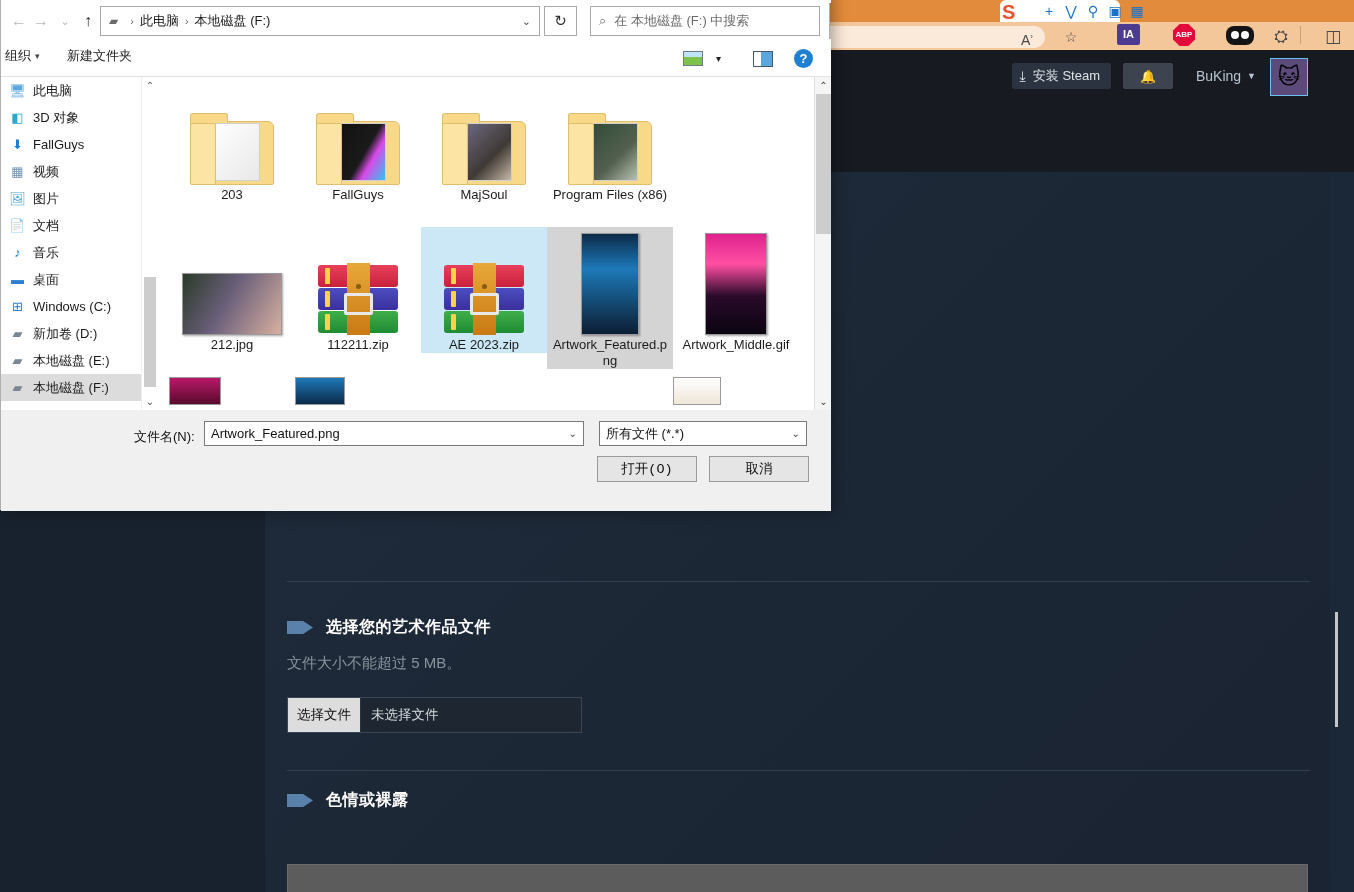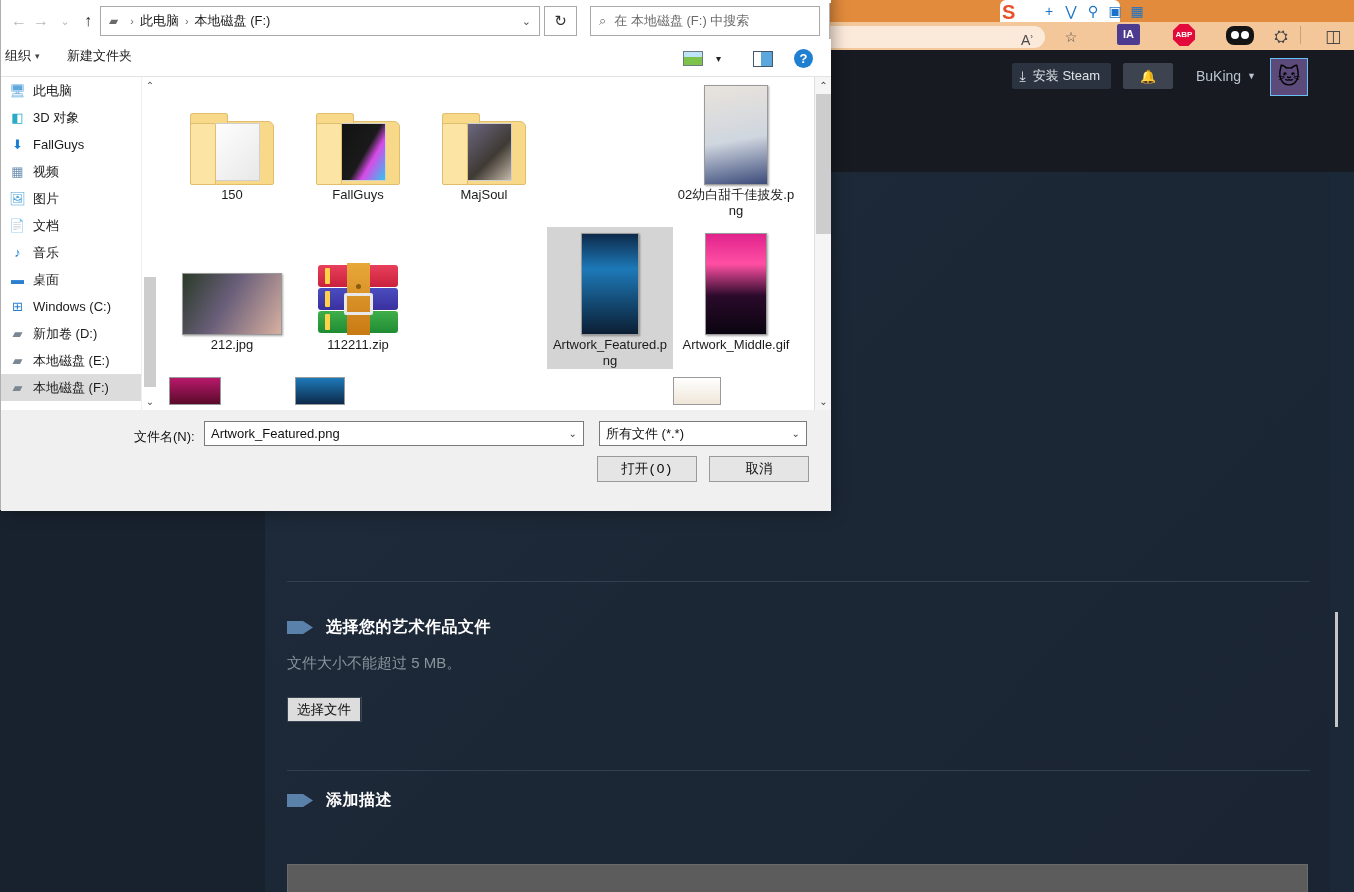"150" div.file-label { text: 150 -> 203 }
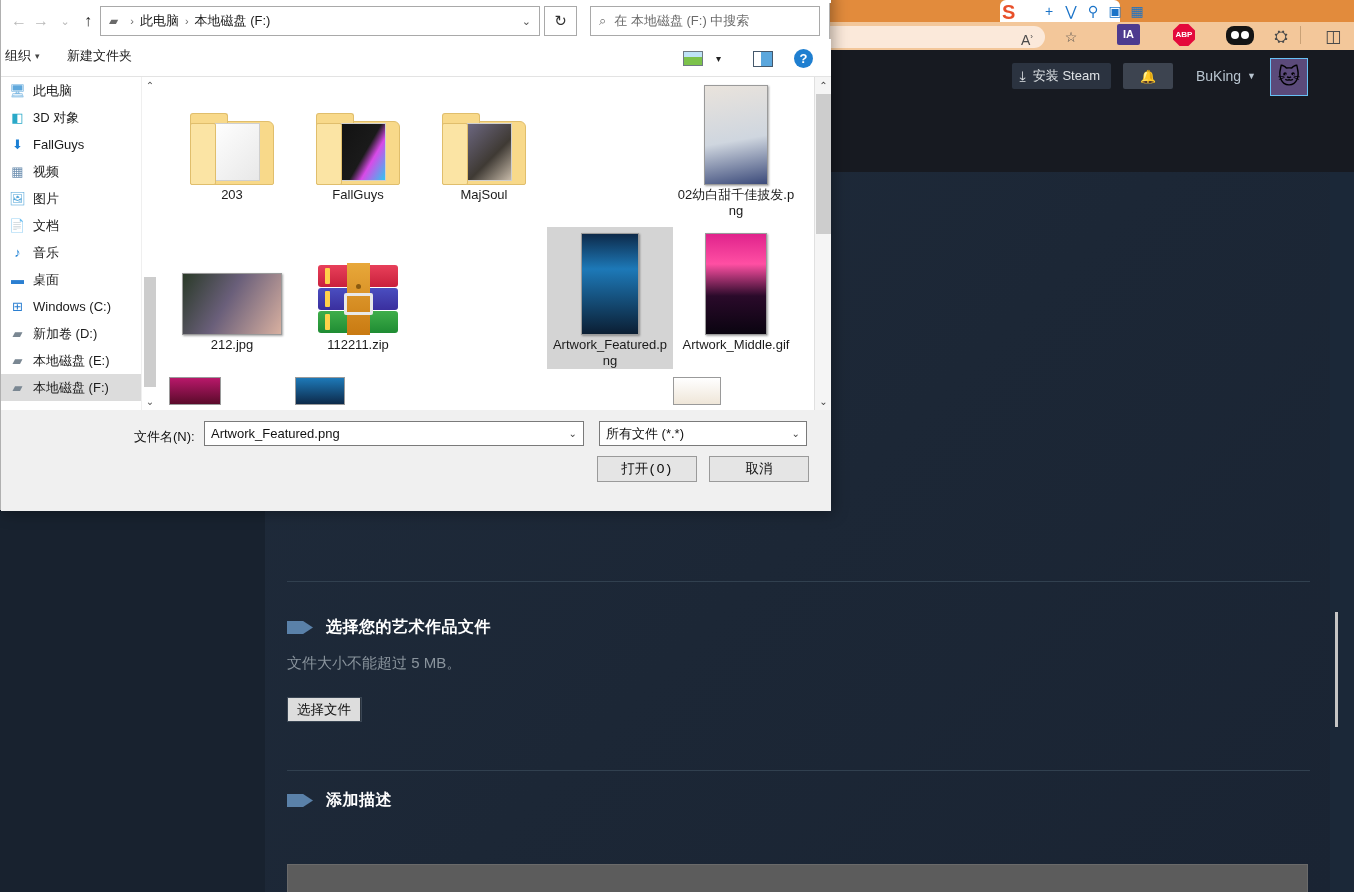"Program Files (x86)" div.file-cell { html: none -> <div> <div> <div> <div></div> <div></div> <div></div> <div></div> </div> </div> <div>Program Files (x86)</div> </div> }
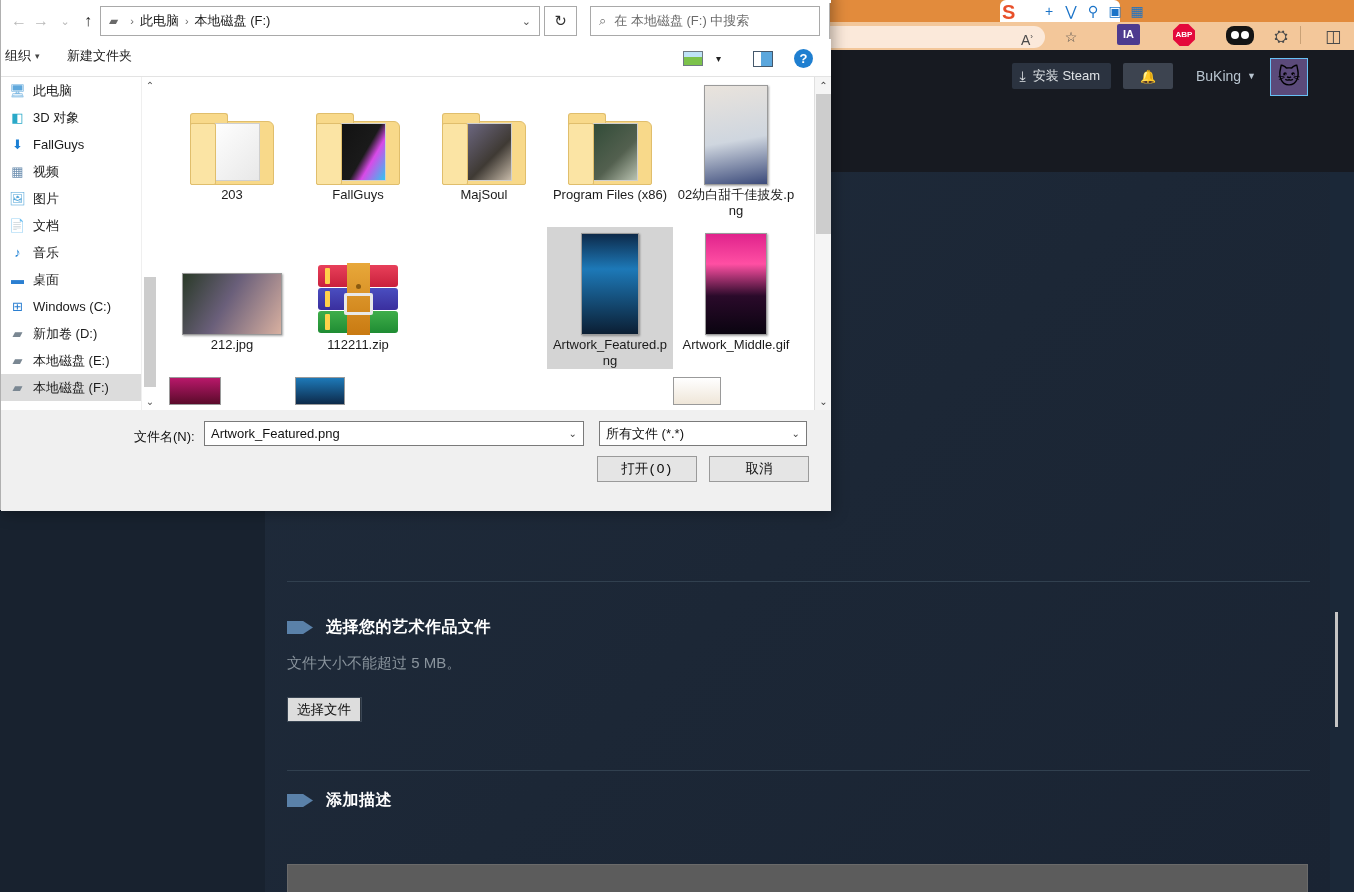"02幼白甜千佳披发.png" div.file-cell { html: <div> <div> <div></div> </div> <div>02幼白甜千佳披发.png</div> </div> -> none }
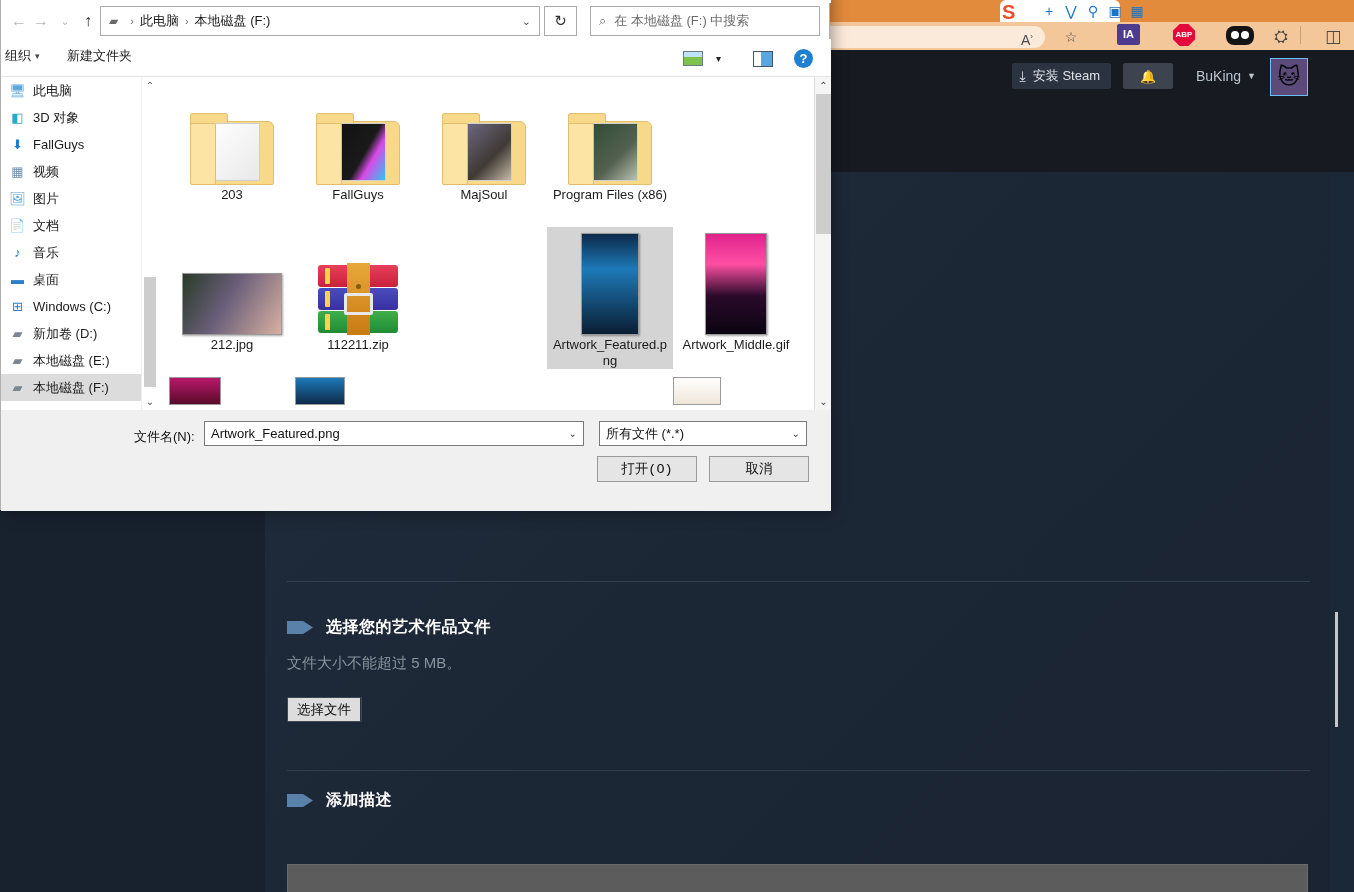"AE 2023.zip" div.file-cell { html: none -> <div> <div> <div> <div></div> <div></div> <div></div> <div></div> <div></div> <div></div> <div></div> <div></div> <div></div> </div> </div> <div>AE 2023.zip</div> </div> }
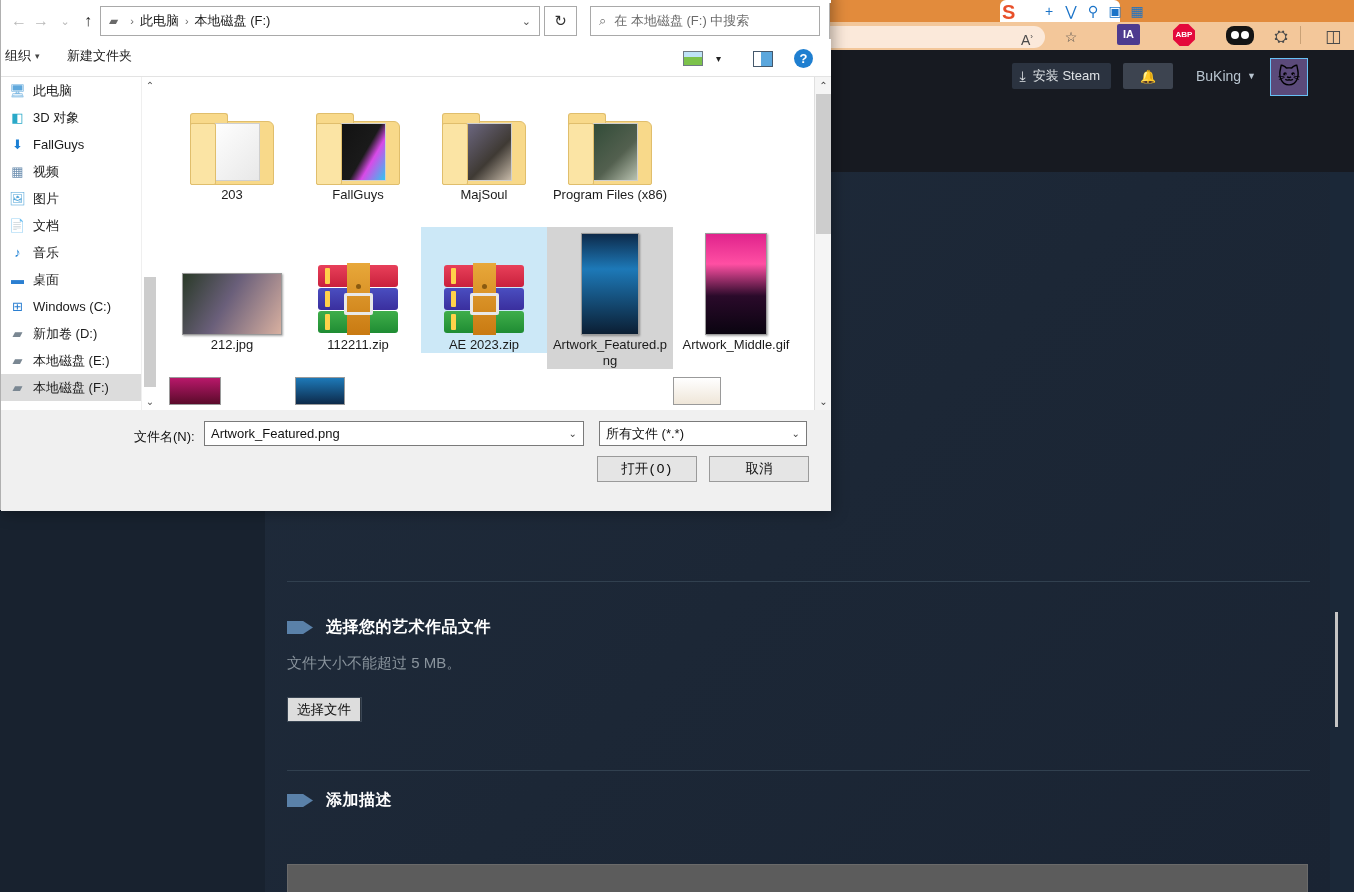"选择文件" #file-picker { height: 25px -> 36px }
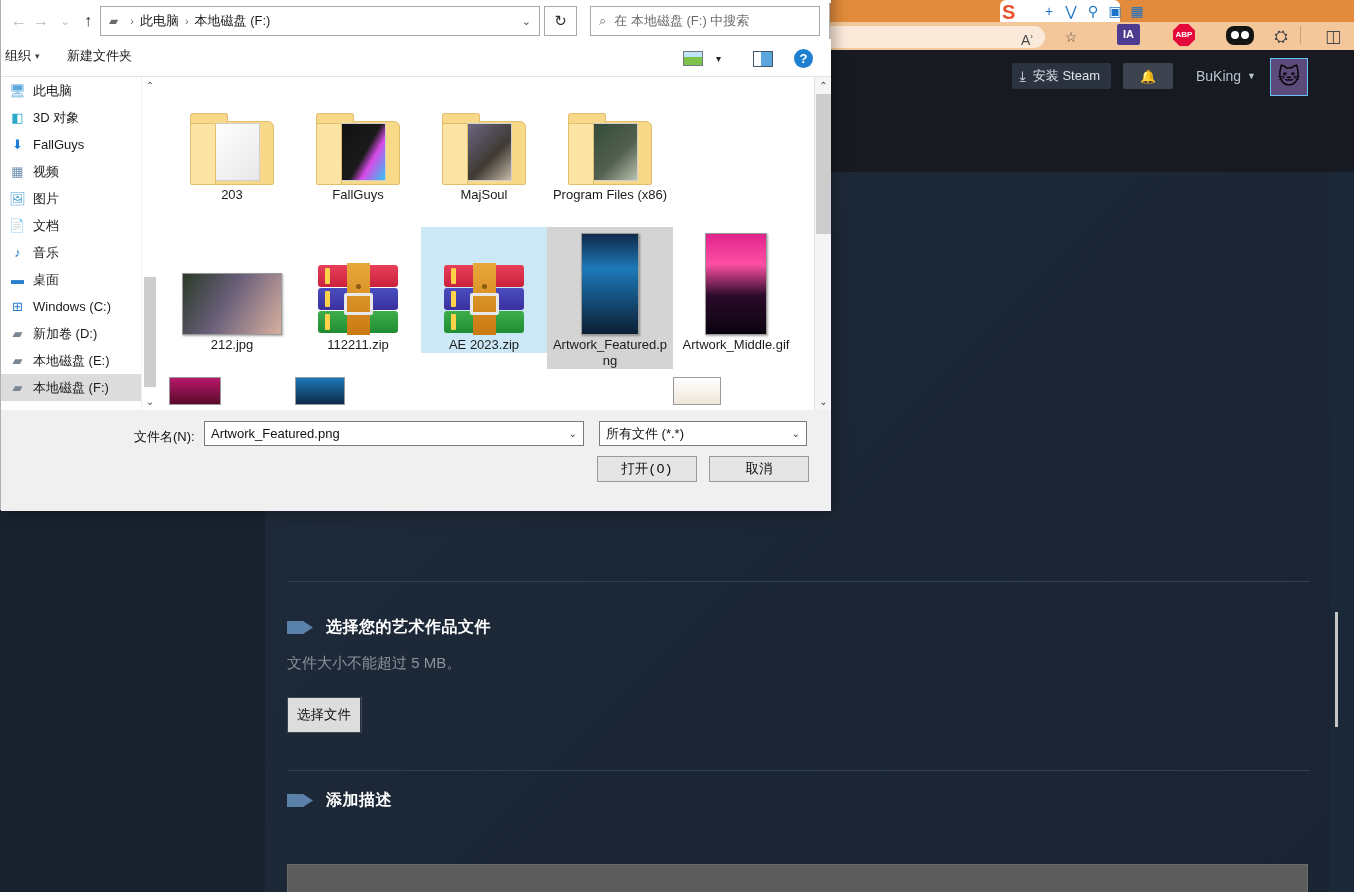"未选择文件" div { html: none -> <div>未选择文件</div> }
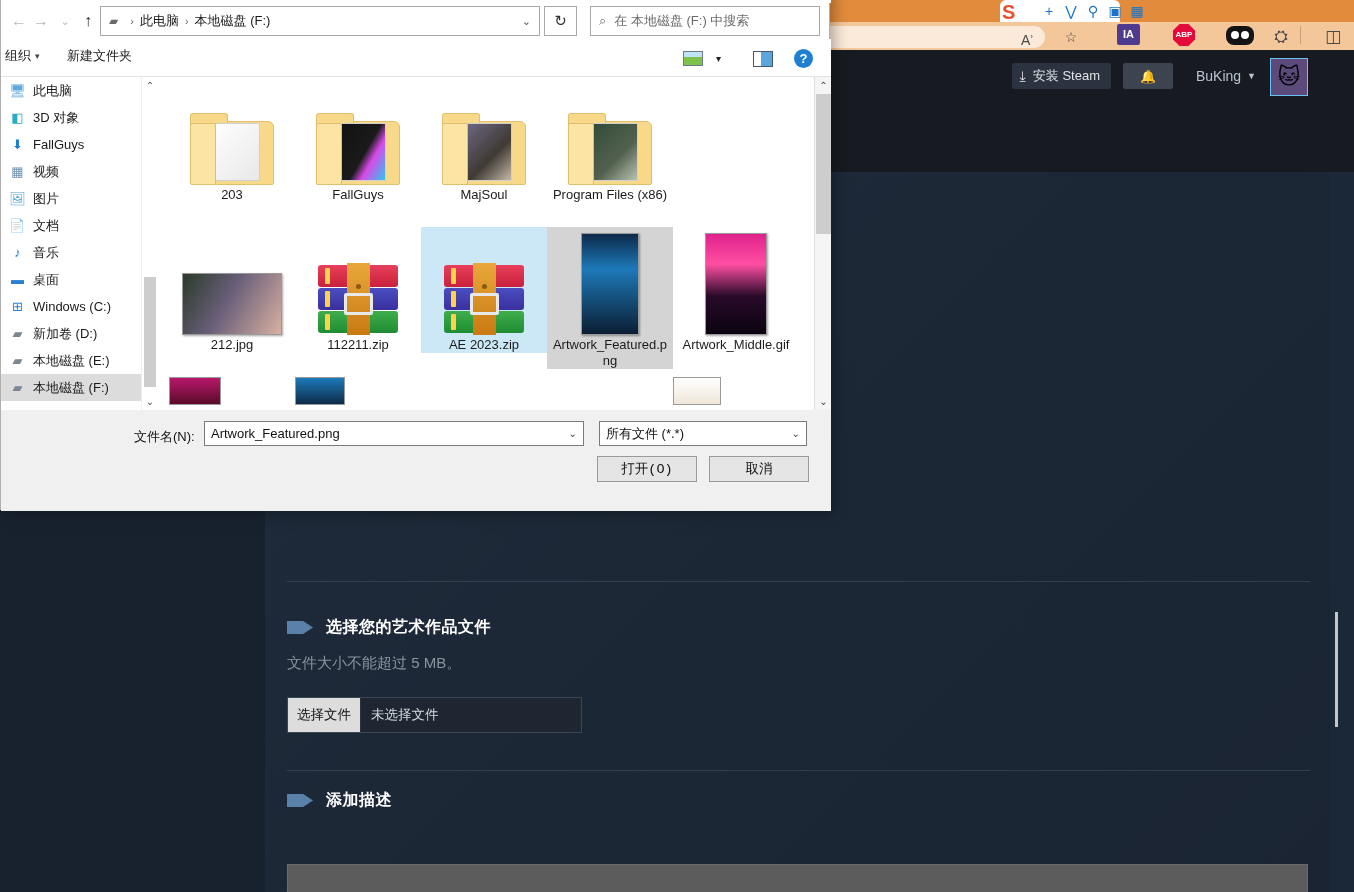"添加描述" span.sect-title { text: 添加描述 -> 色情或裸露 }
